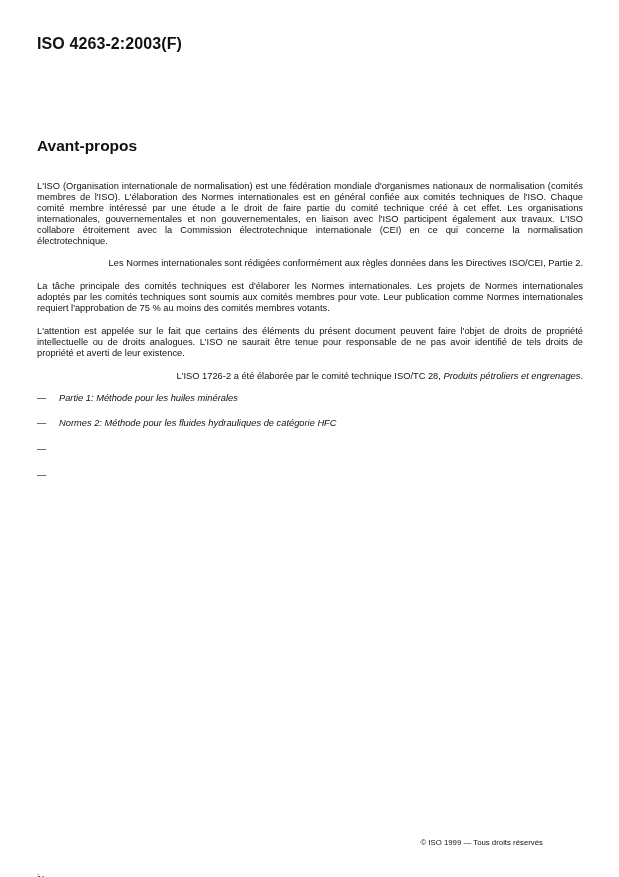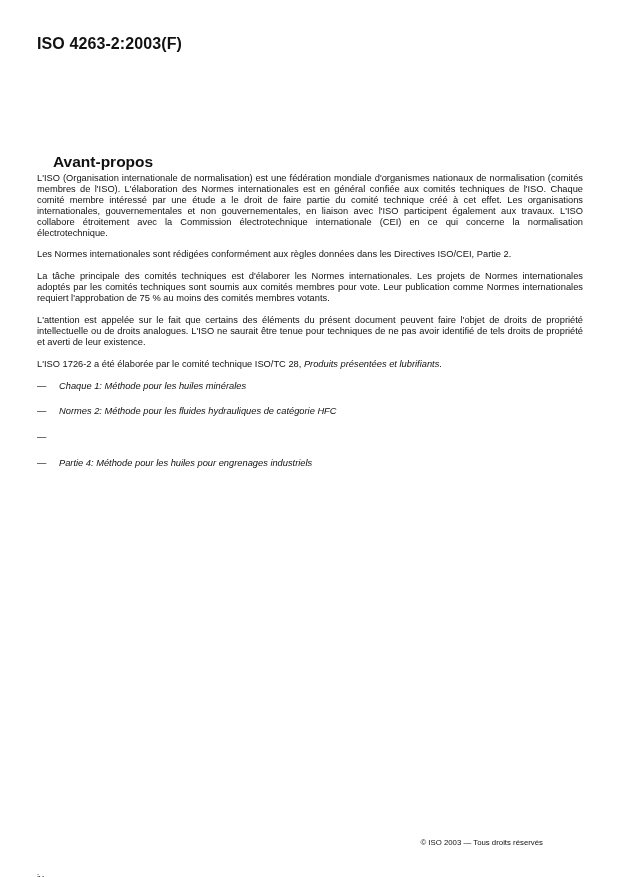"Avant-propos" .heading { margin: 16px -> 0 }
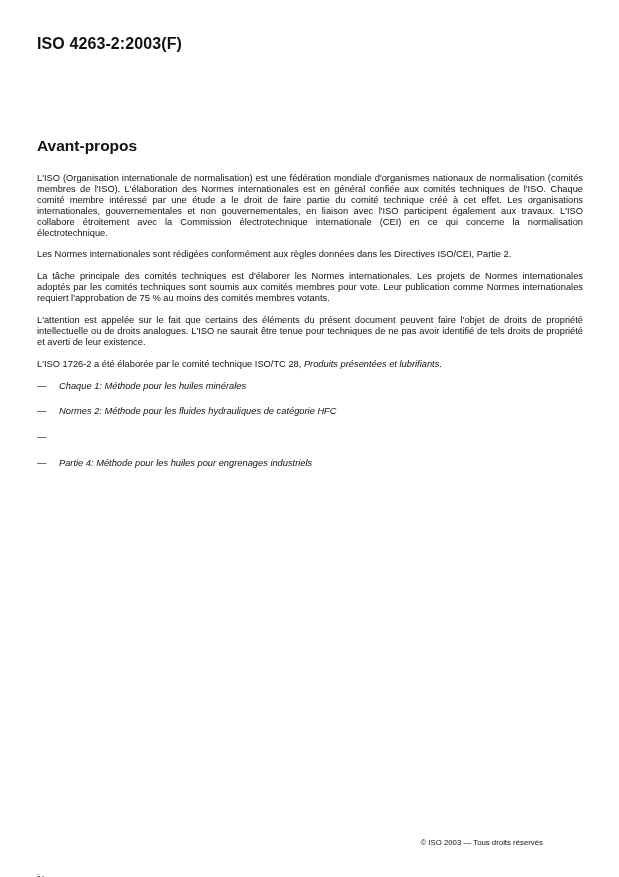"L'ISO (Organisation internationale de" .body p { margin: 4px 0 11px 0 -> 12px 0 11px 0 }
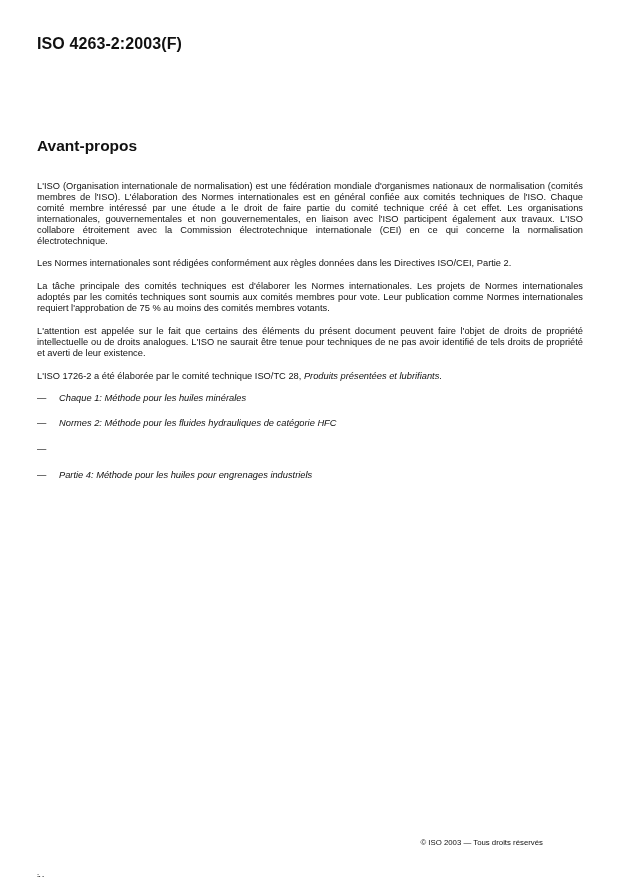"Les Normes internationales sont rédigées" .body p.left { text-align: left -> right }
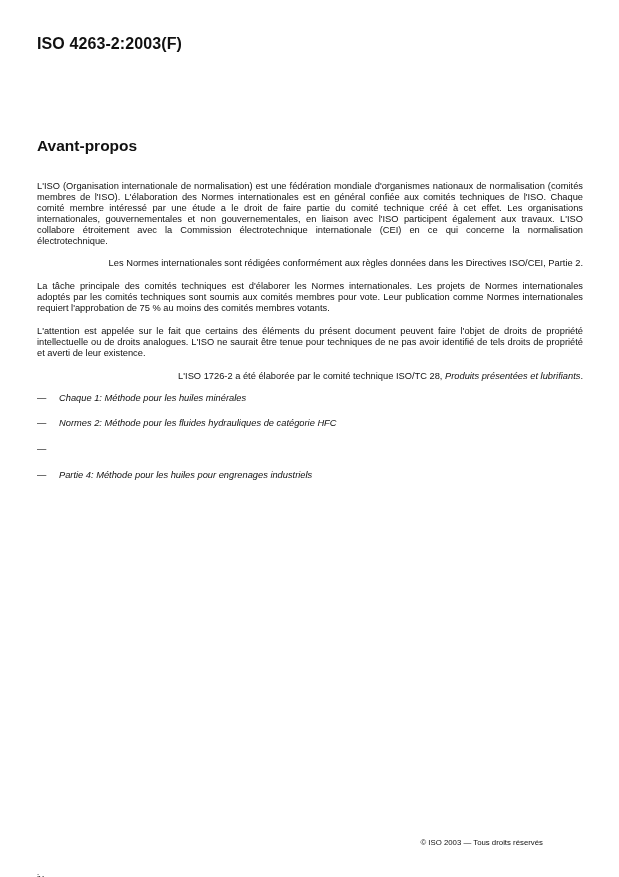"L'attention est appelée sur le" p { text: techniques -> responsable }
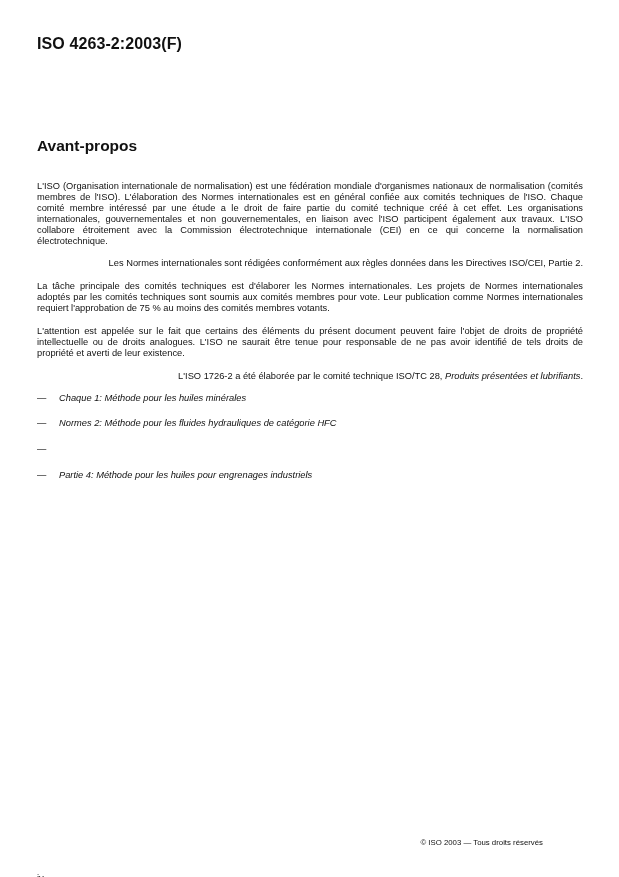"Produits présentées et lubrifiants" i { text: présentées et lubrifiants -> pétroliers et engrenages }
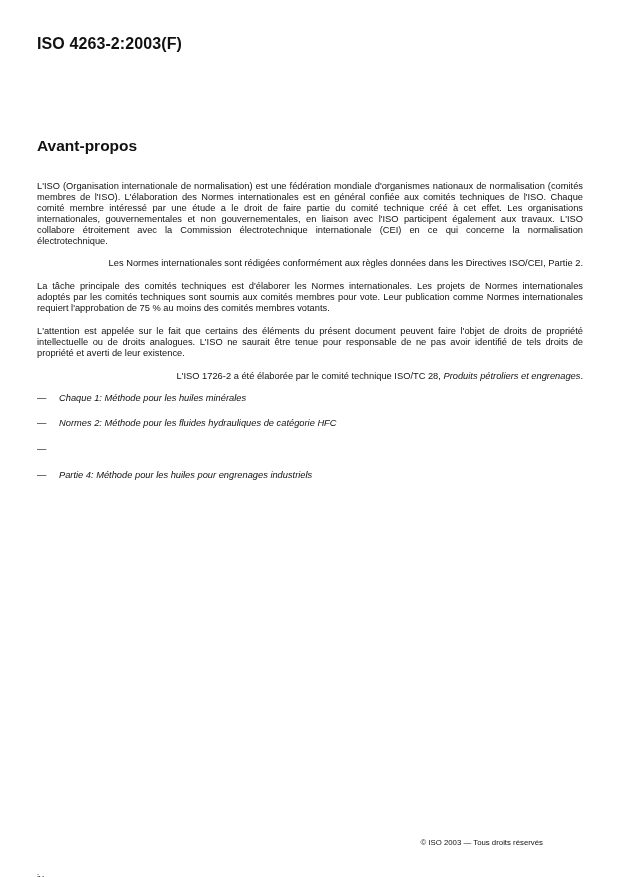"Chaque 1: Méthode pour les" span { text: Chaque -> Partie }
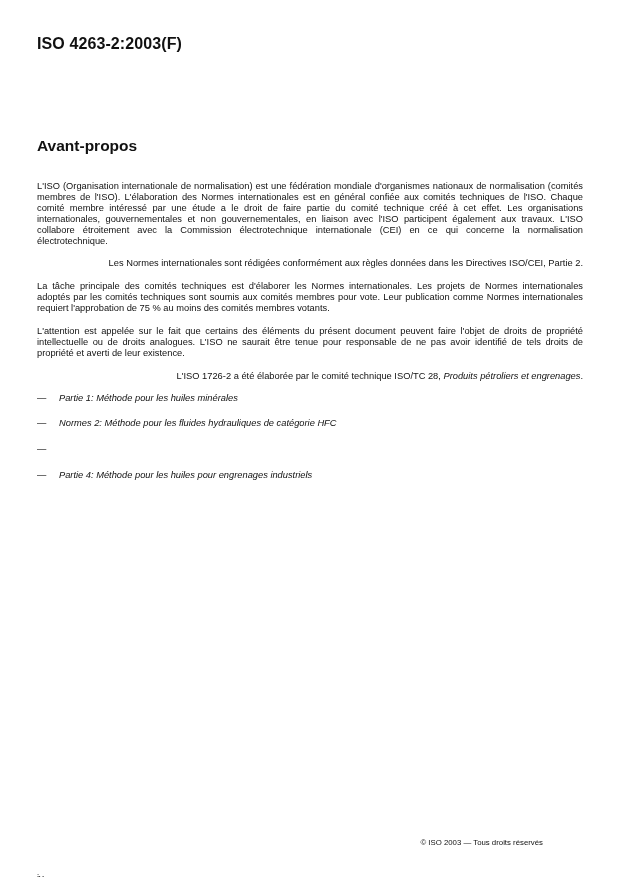"Partie 4: Méthode pour les" span { html: <span>Partie 4: Méthode pour les huiles pour engrenages industriels</span> -> none }
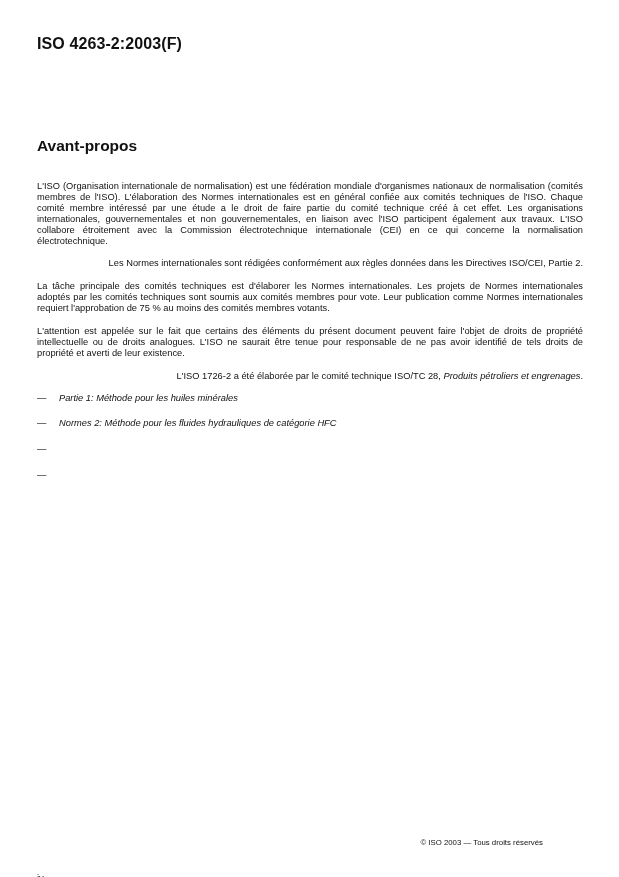"© ISO 2003 — Tous" div.footer-copy { text: 2003 -> 1999 }
